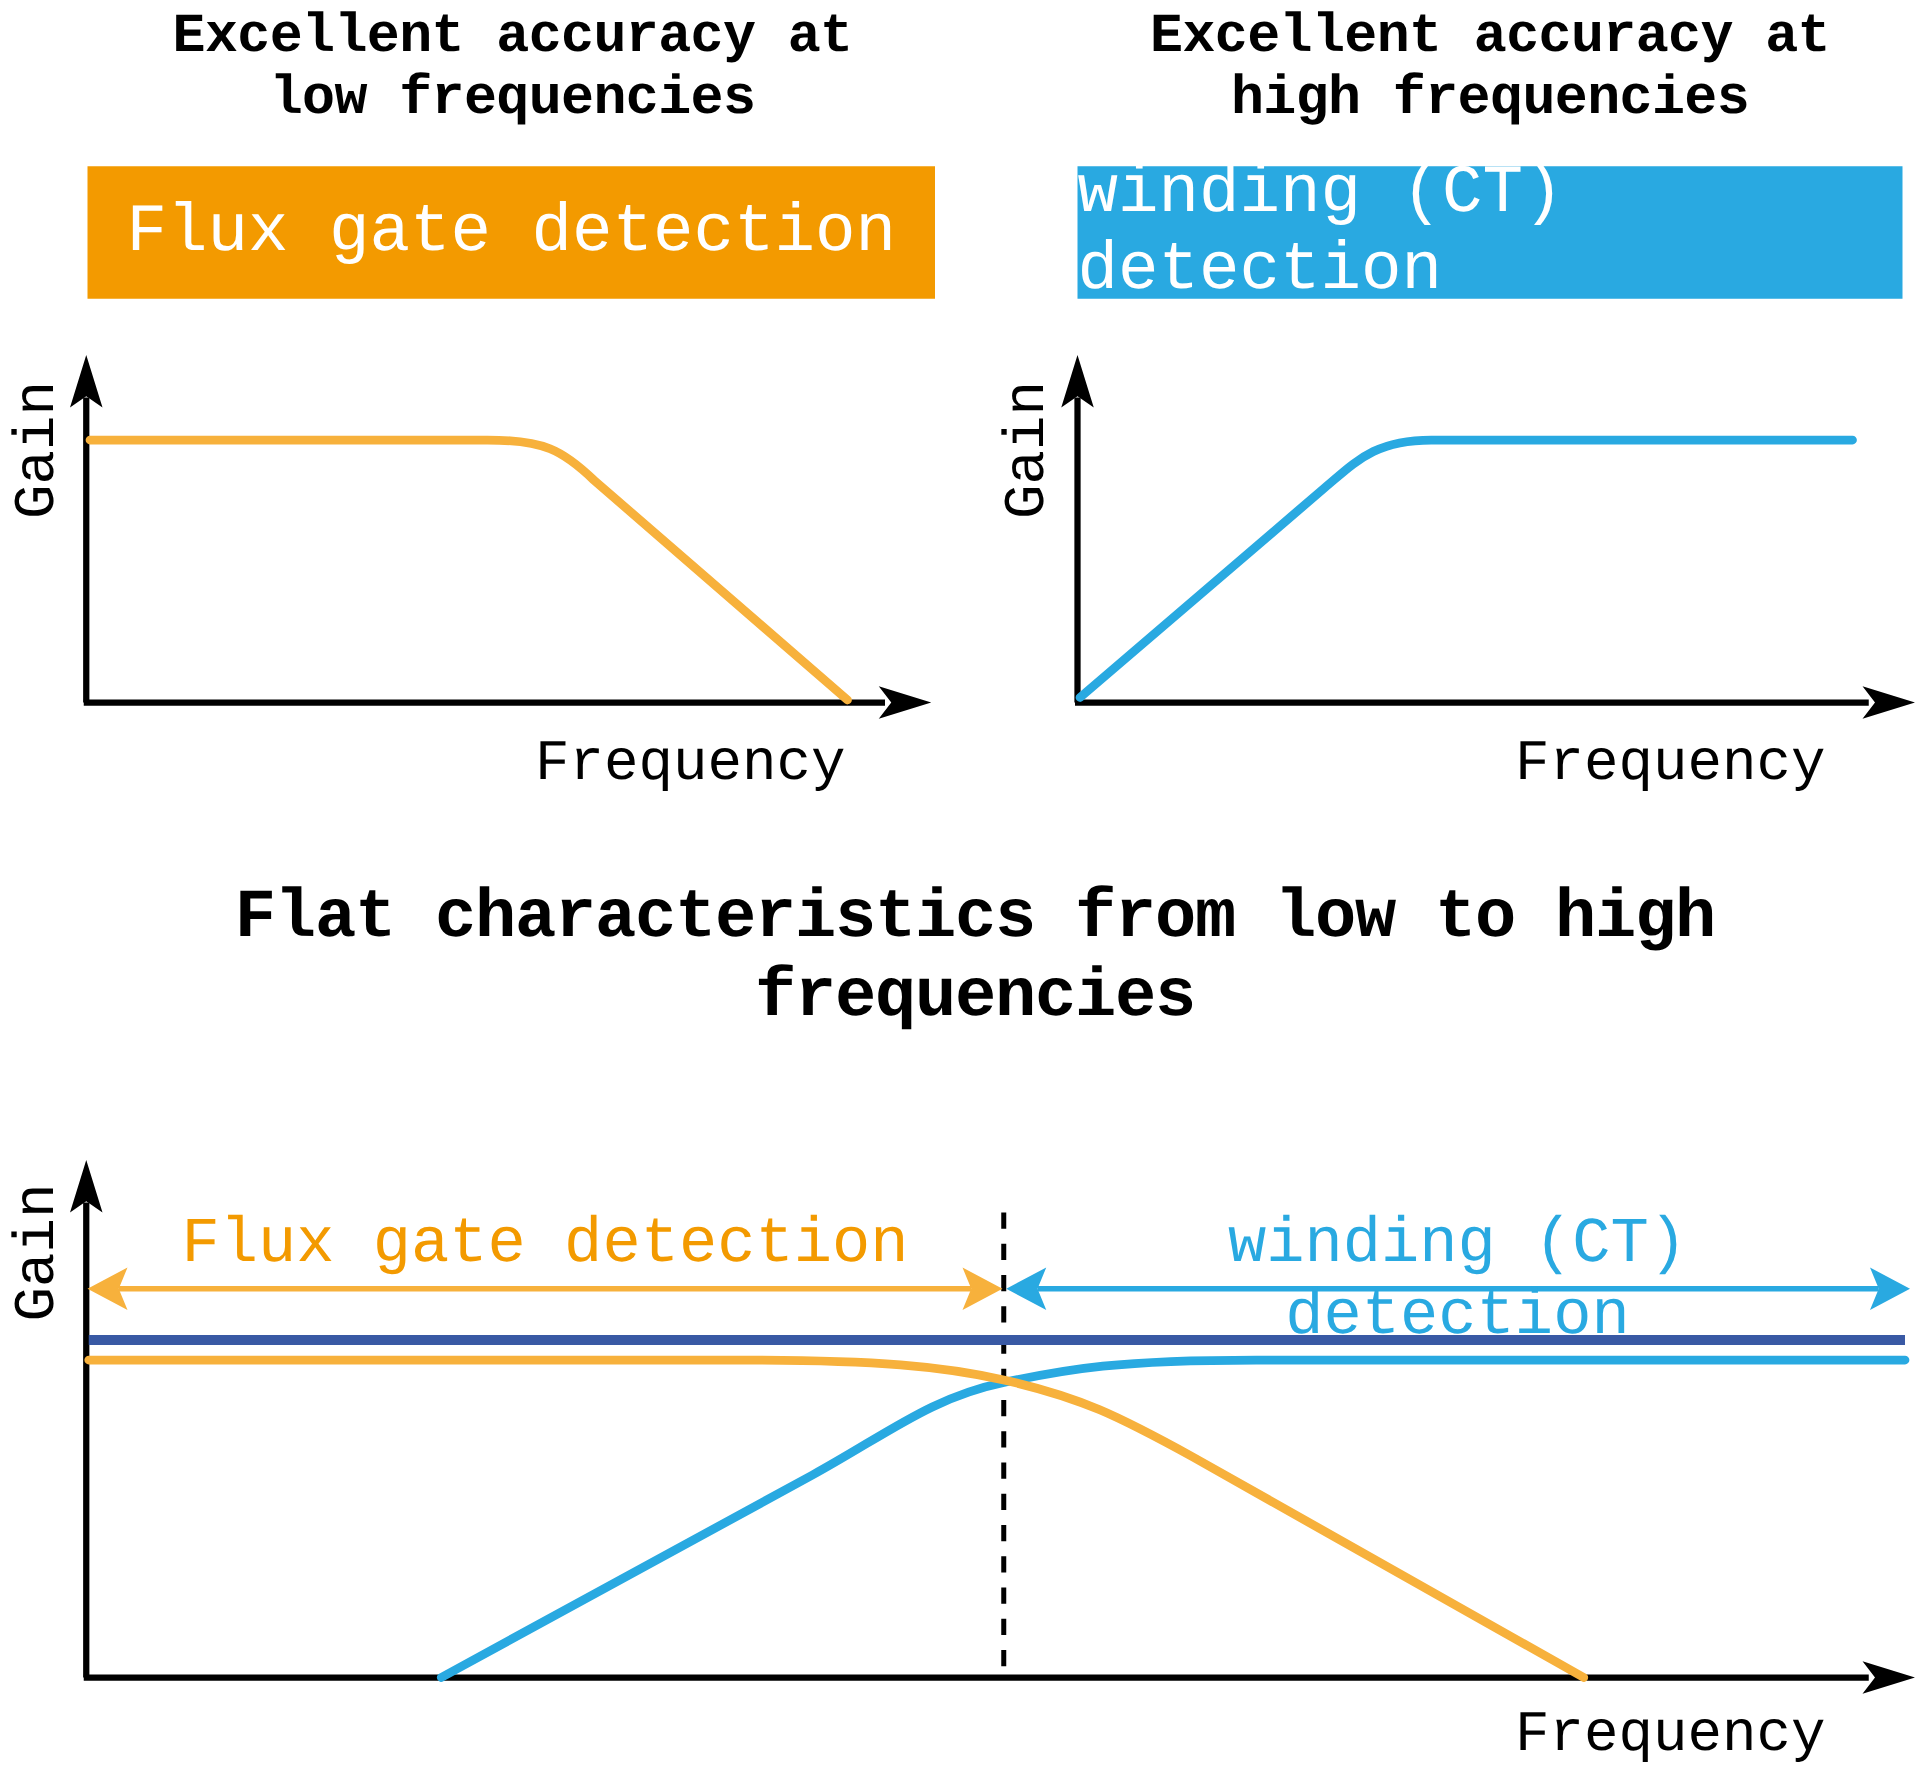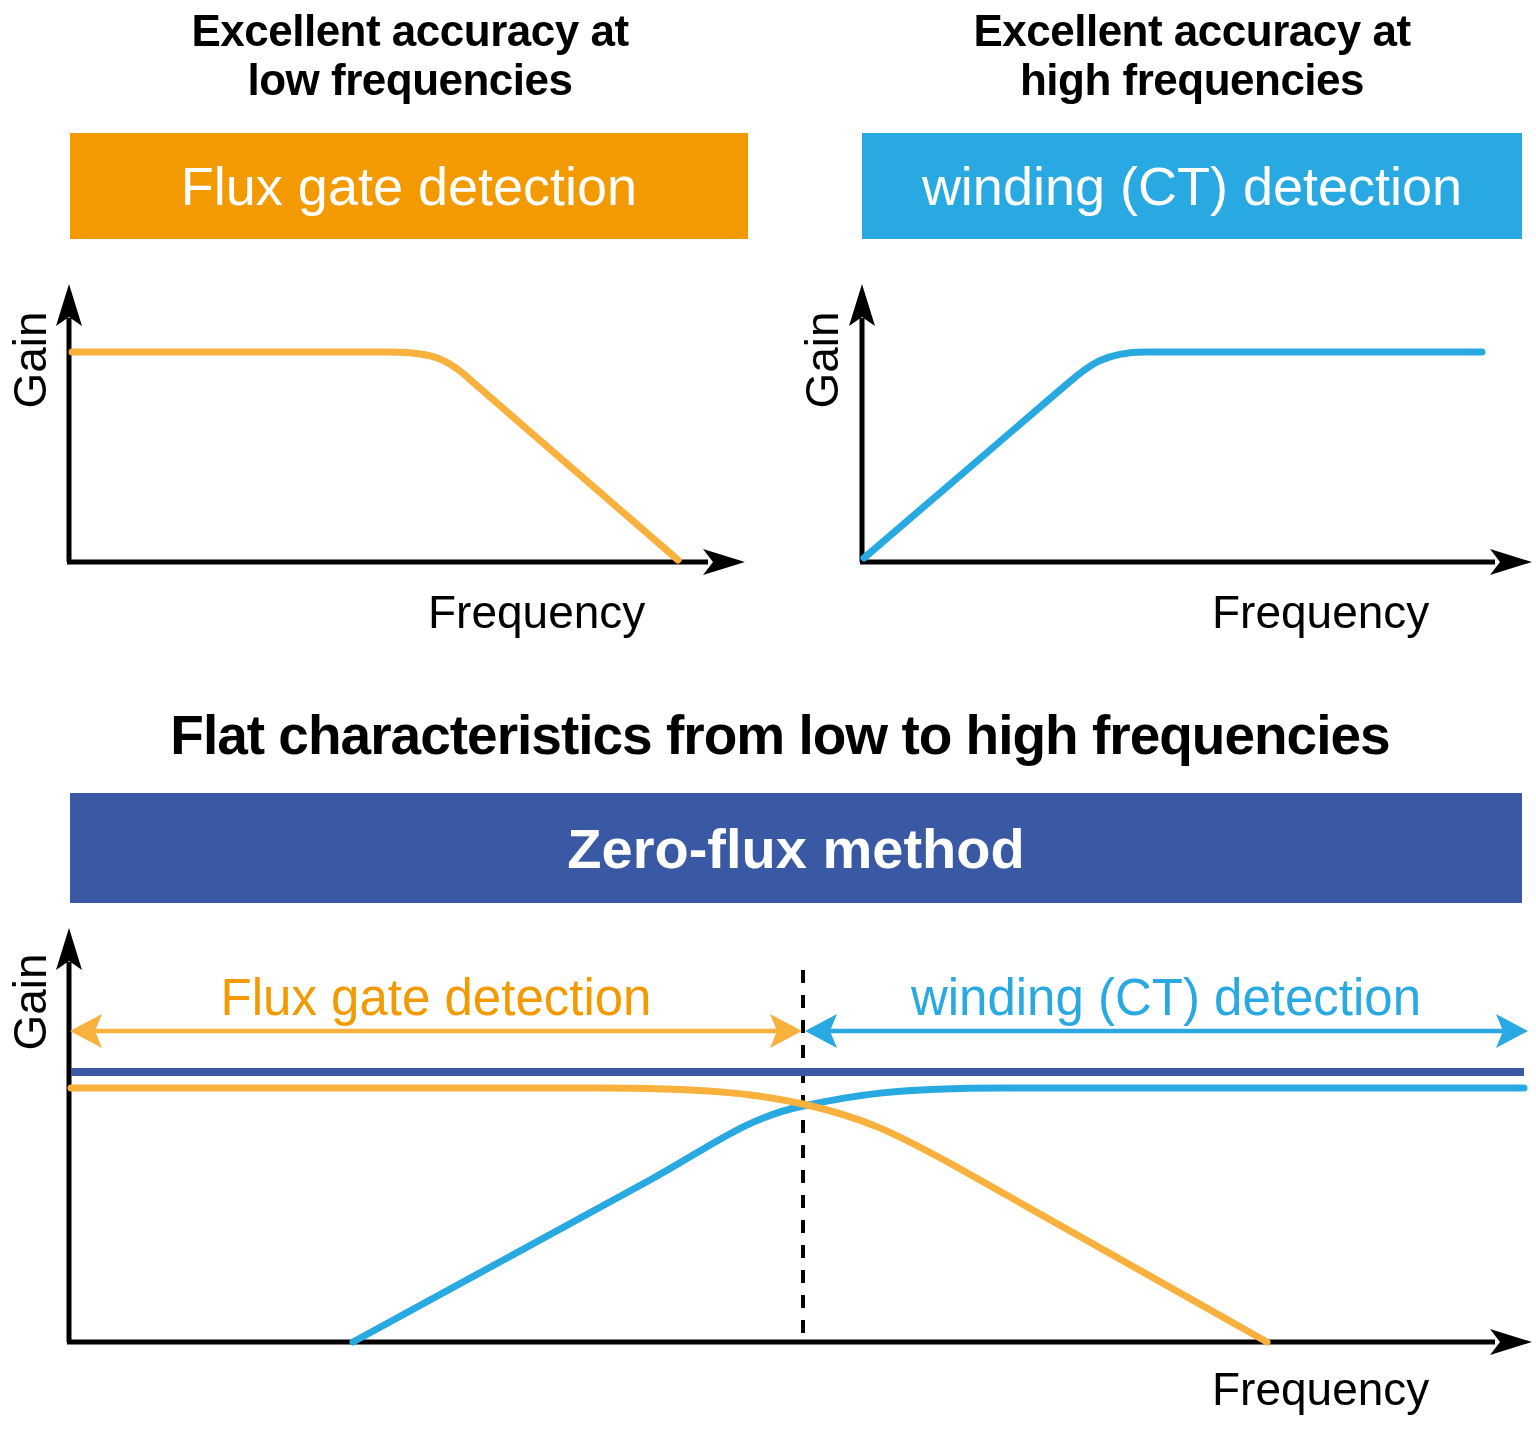"Excellent accuracy at" .page { font-family: Liberation Sans, sans-serif -> Liberation Mono, monospace }
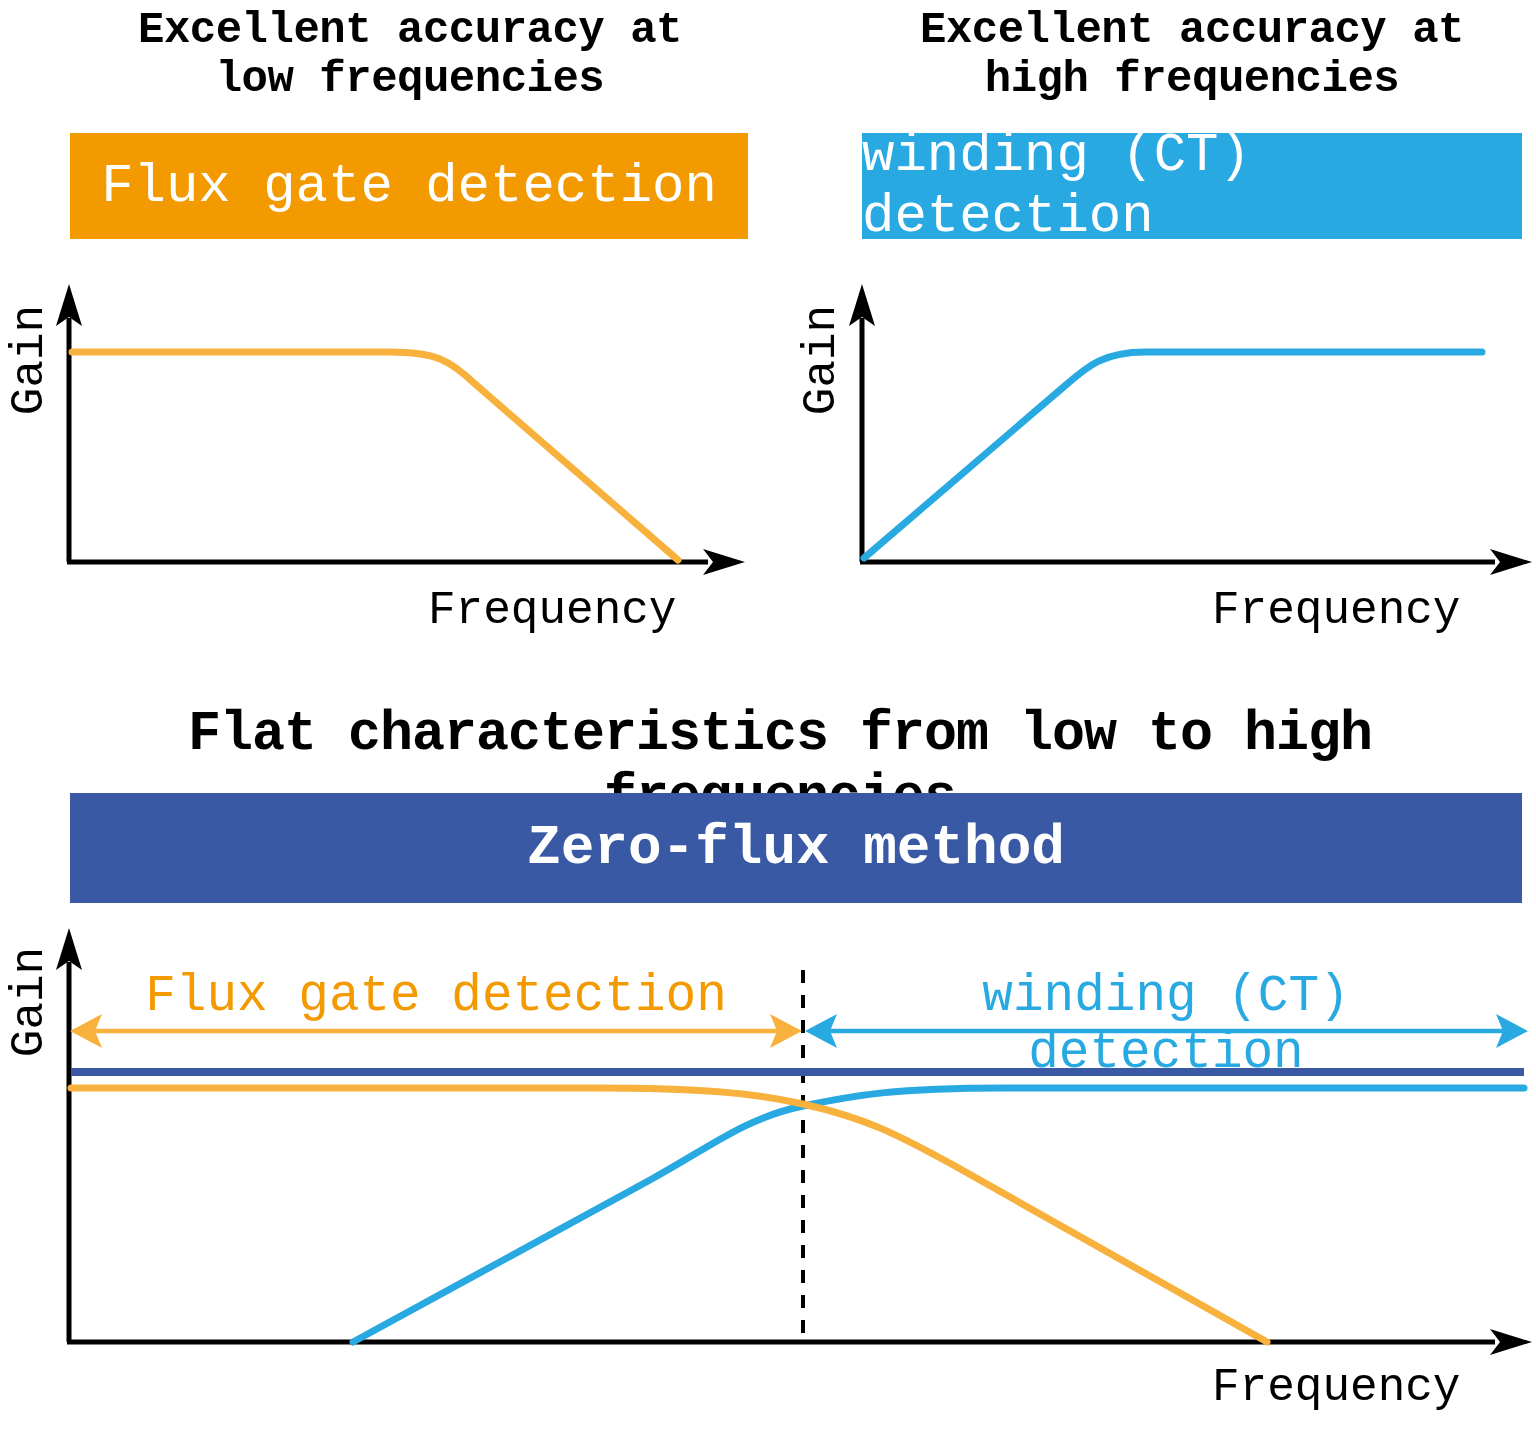"Zero-flux method" div.abs { html: <div> <span>Zero-flux method</span> </div> -> none }
